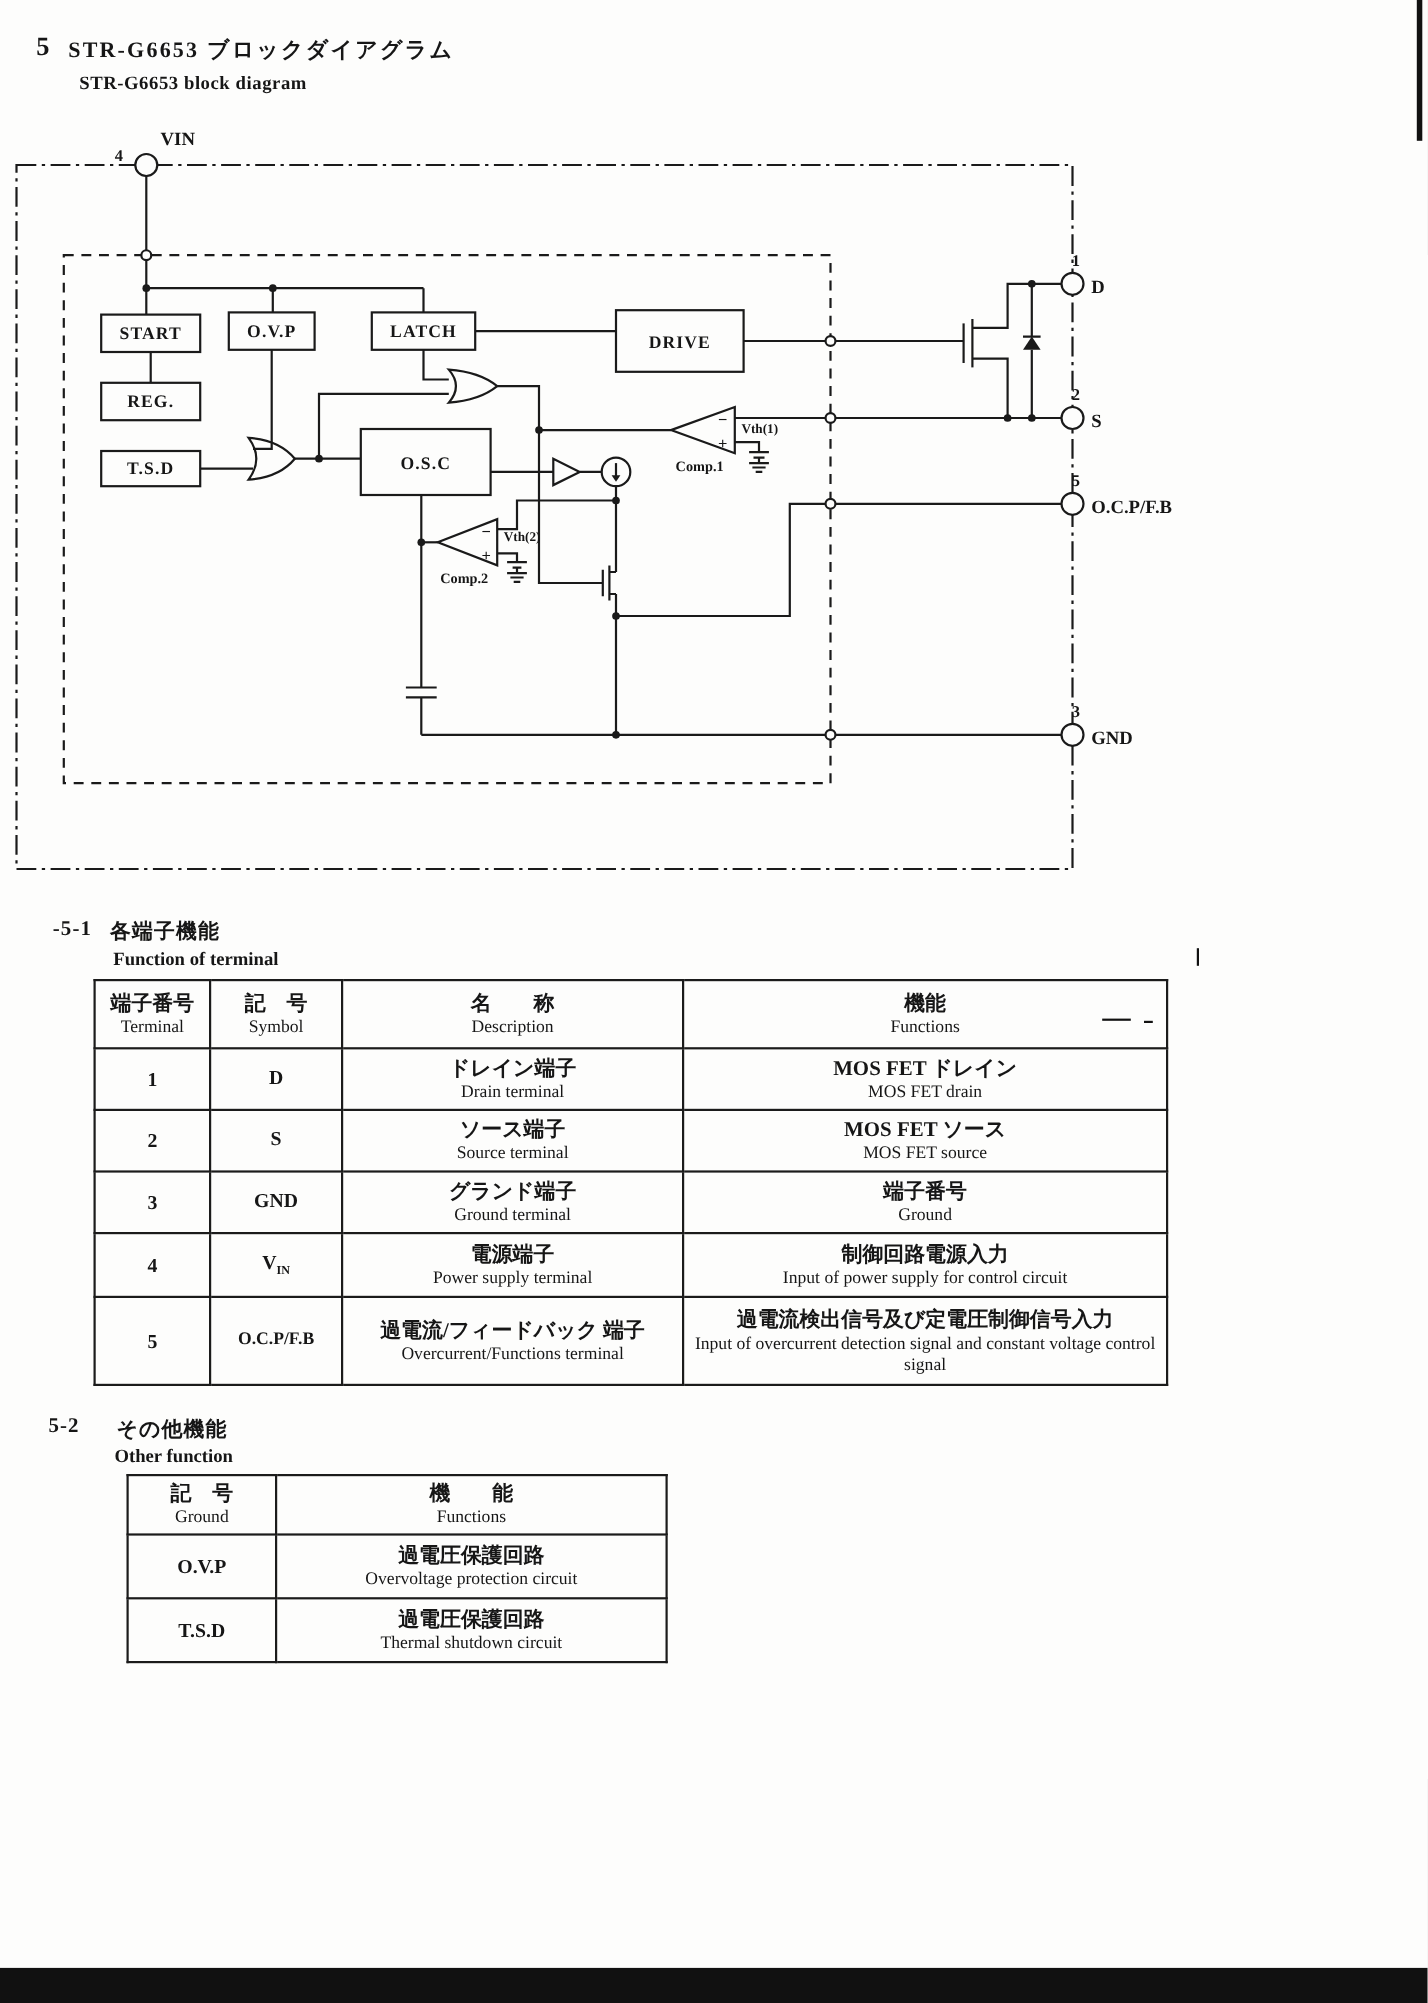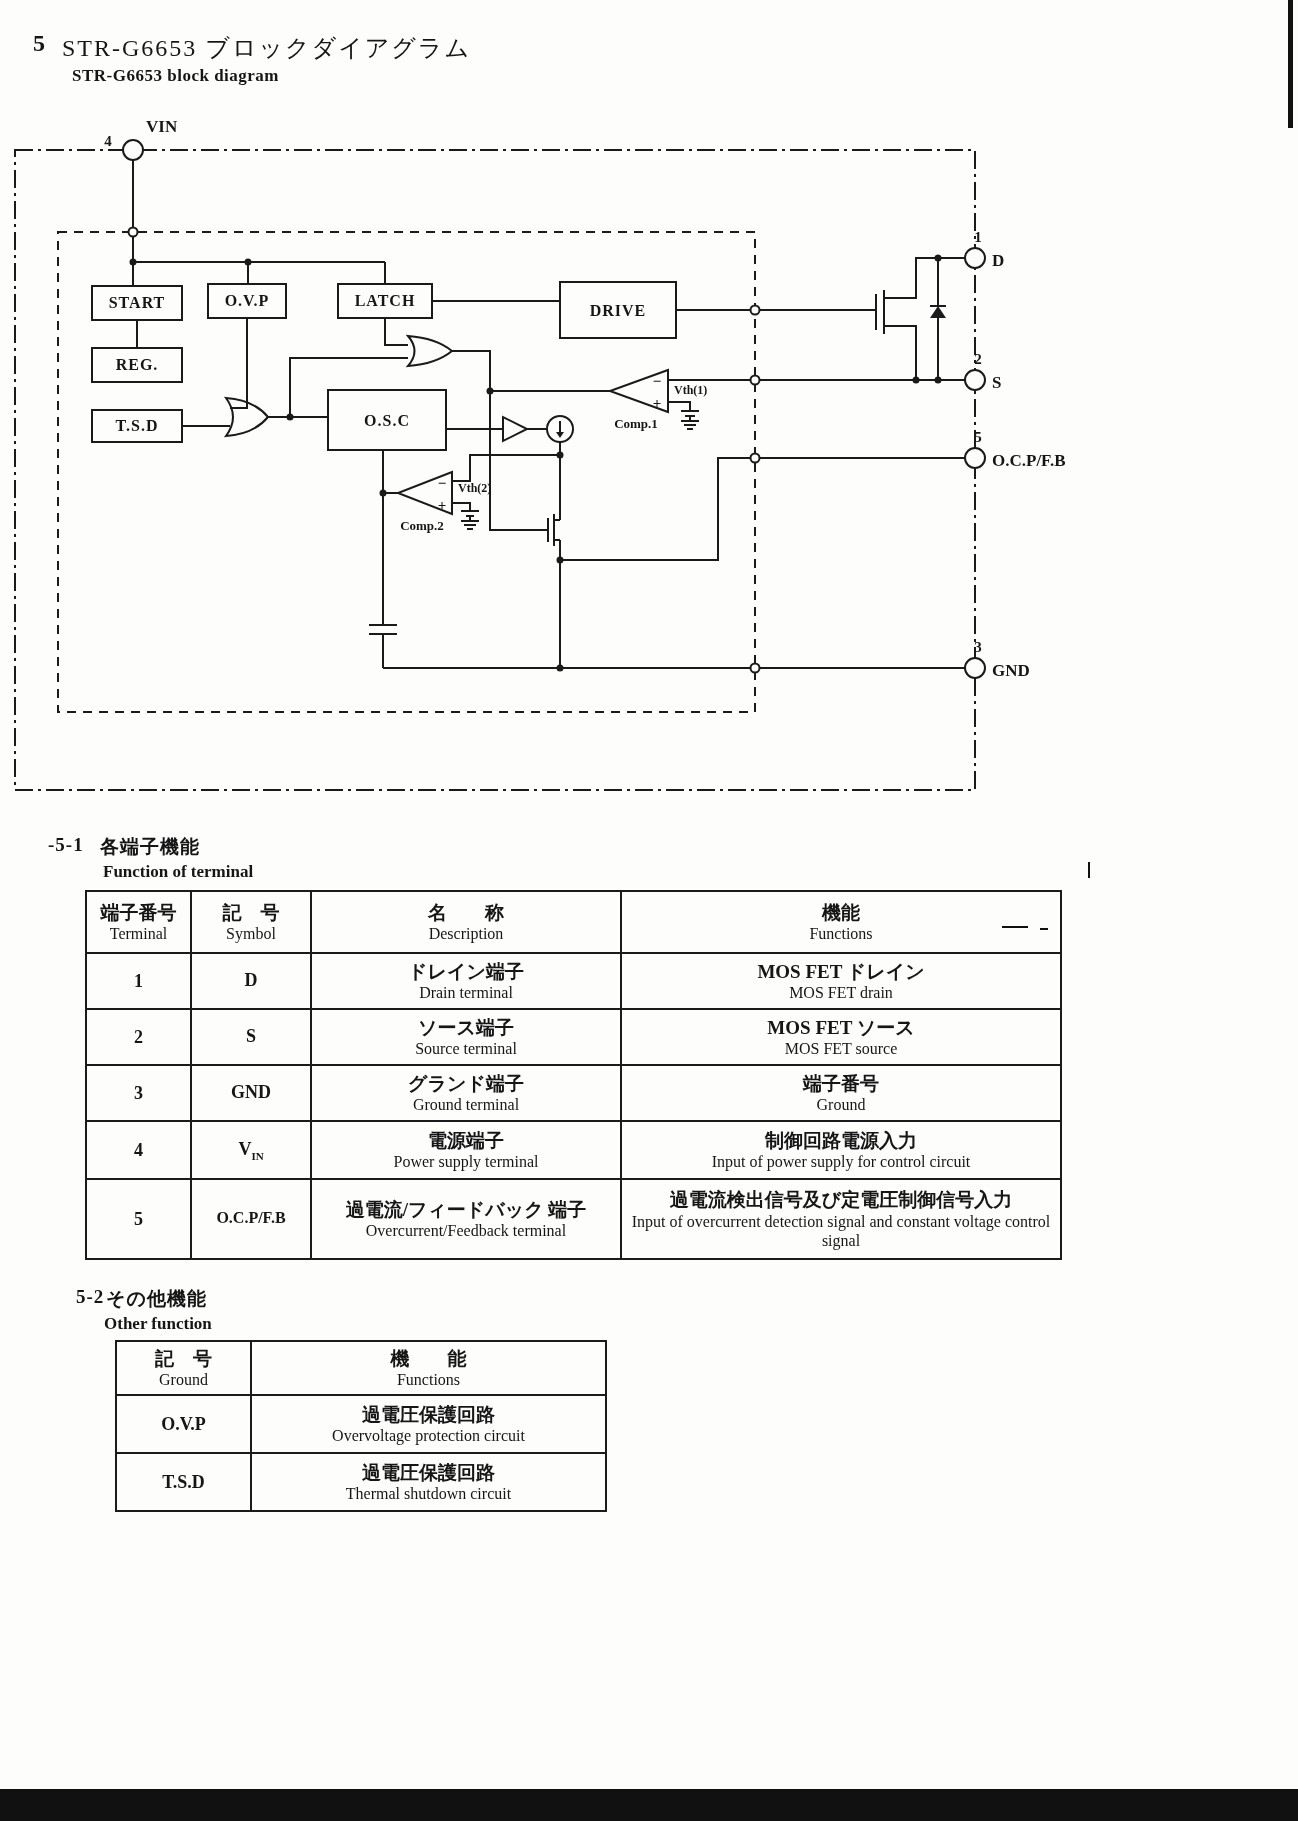"STR-G6653 ブロックダイアグラム" .title-ja { font-size: 24px -> 20px; font-weight: normal -> bold }
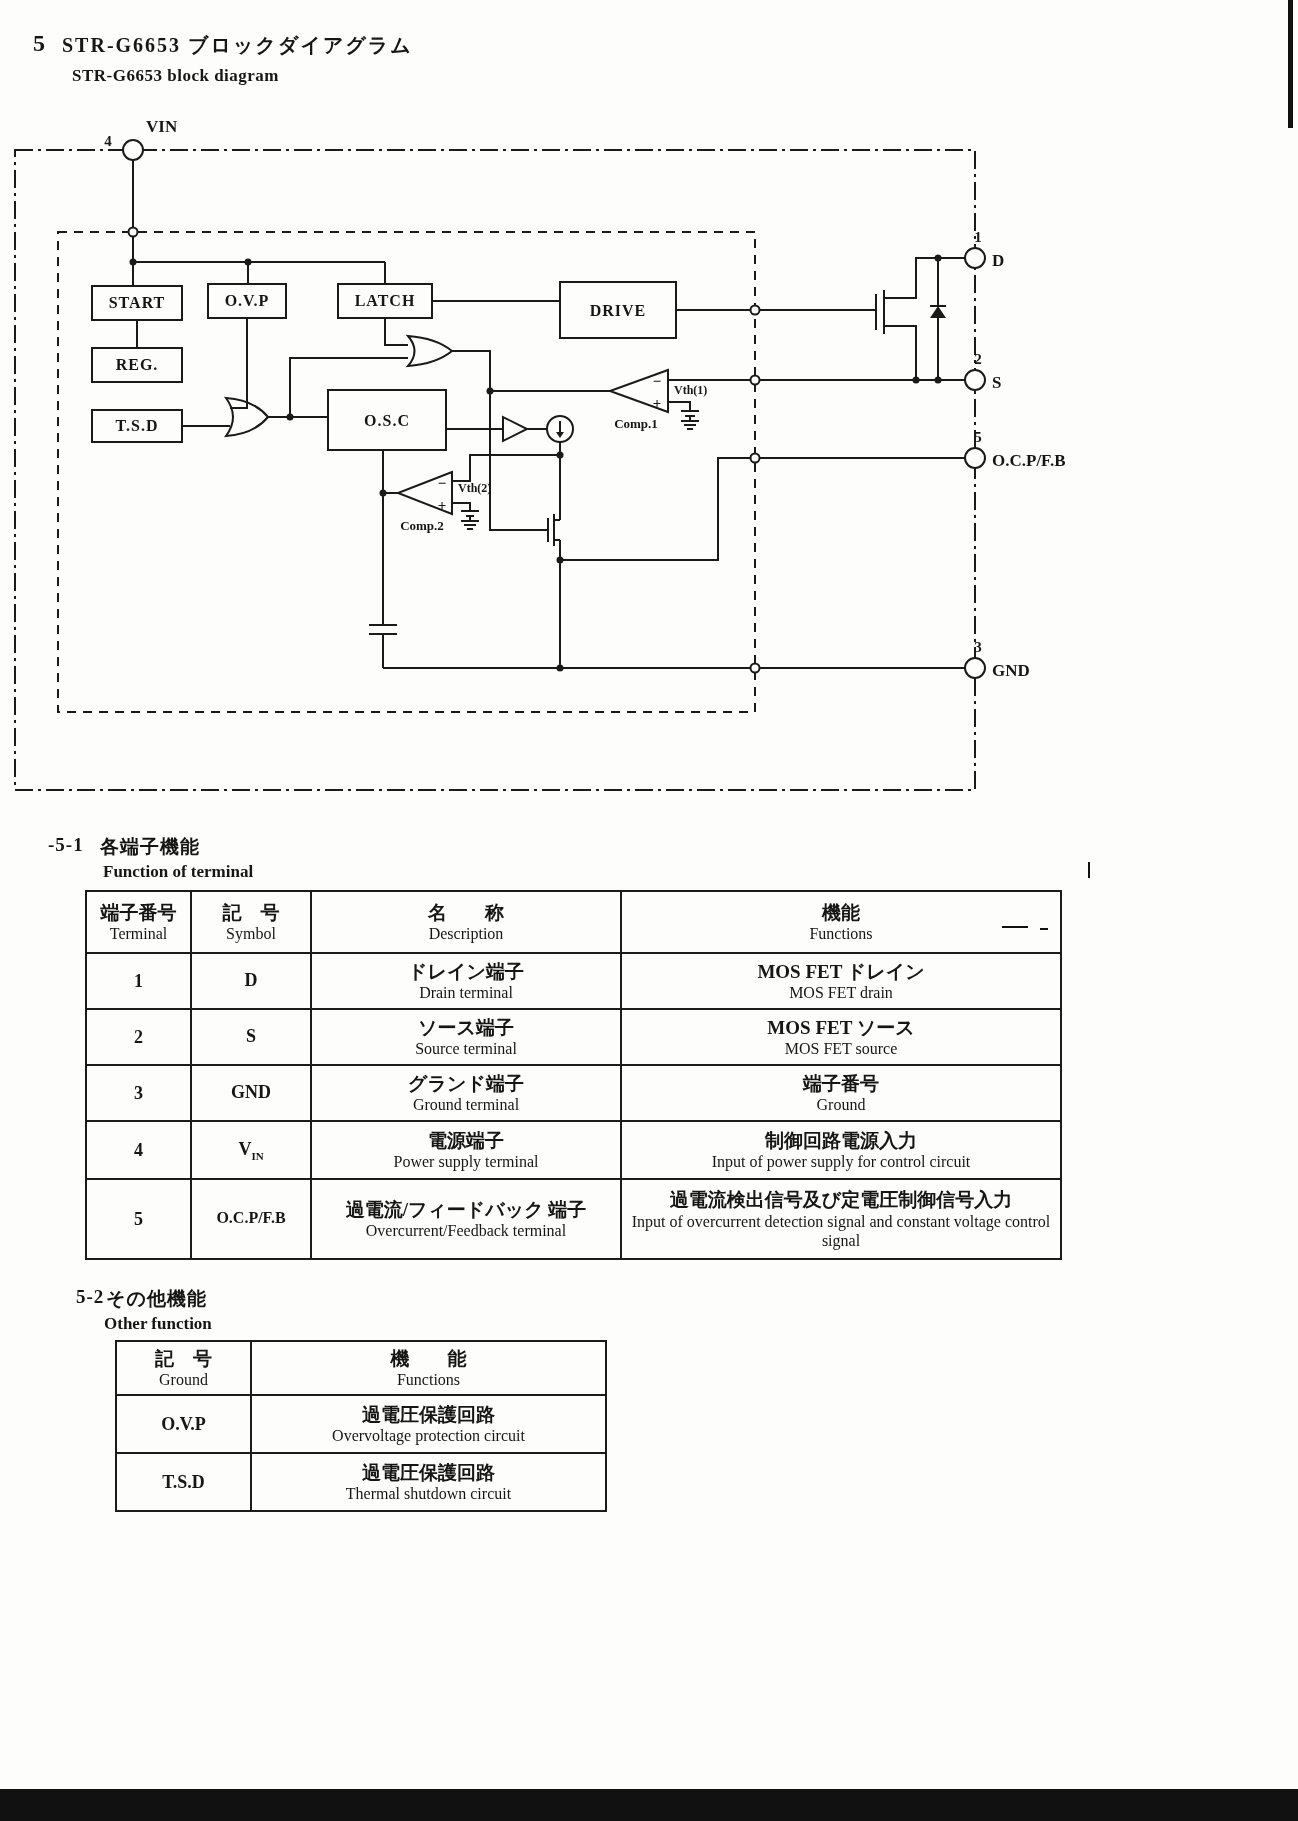"Overcurrent/Feedback terminal" span.en { text: Overcurrent/Feedback -> Overcurrent/Functions }
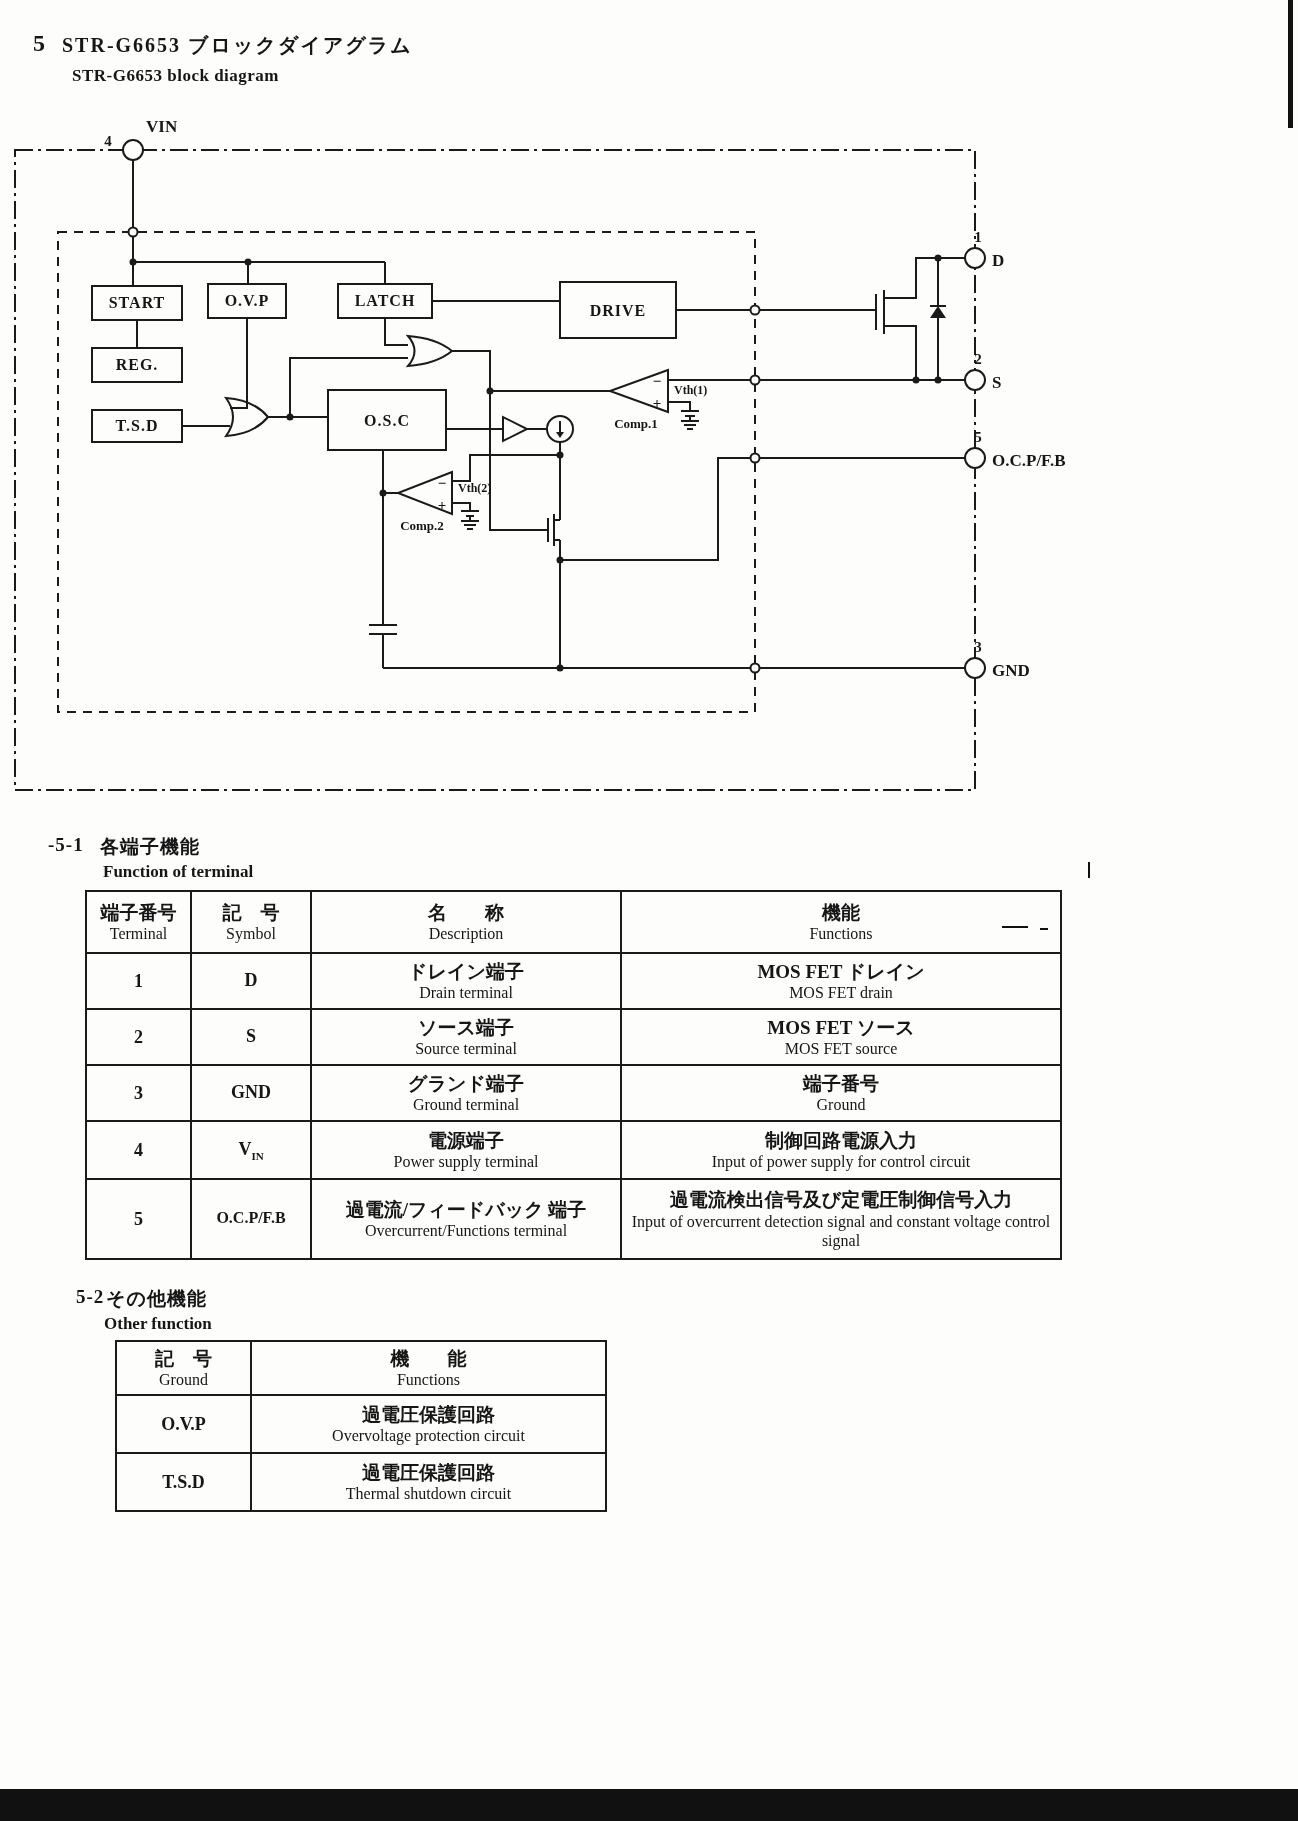"5-2" span.abs { left: 76px -> 44px }
